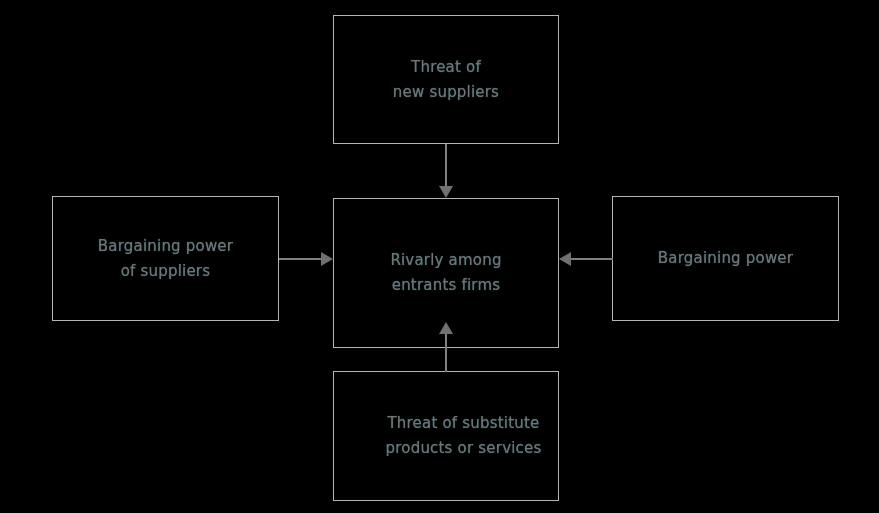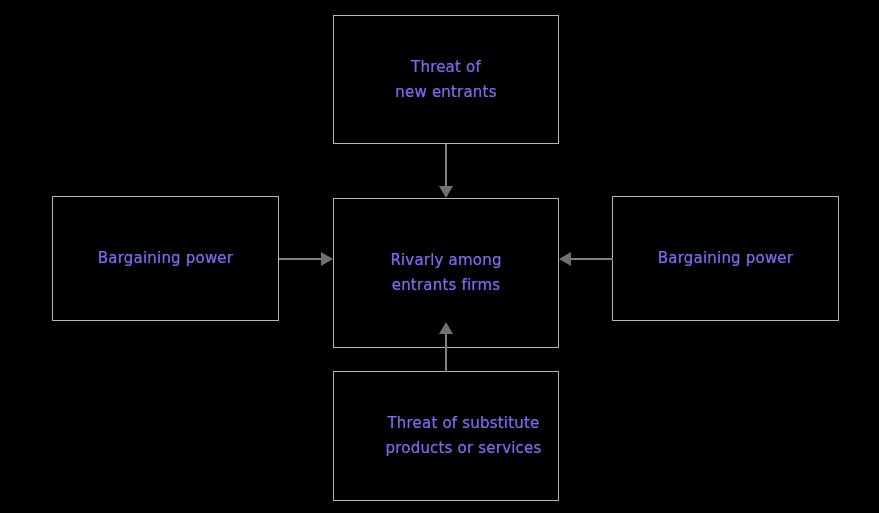"Threat of" .node .line { color: #8b5cf6 -> #737373 }
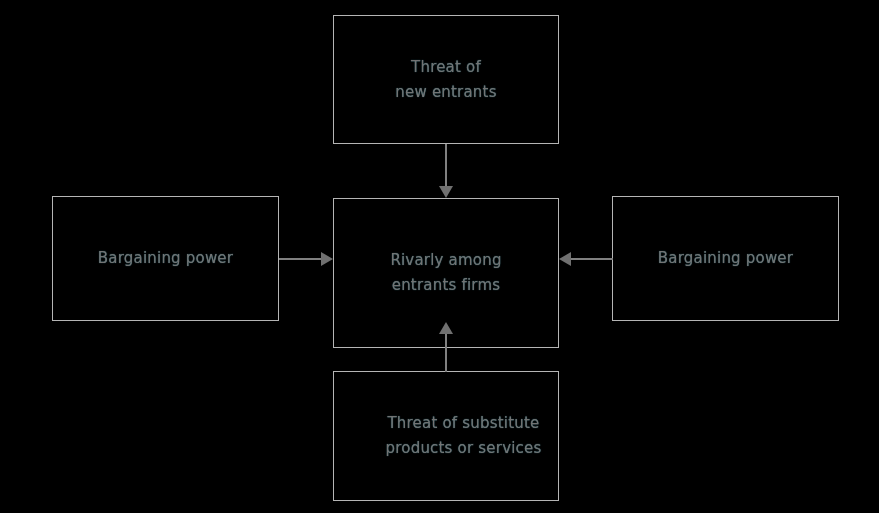"new entrants" div.line { text: entrants -> suppliers }
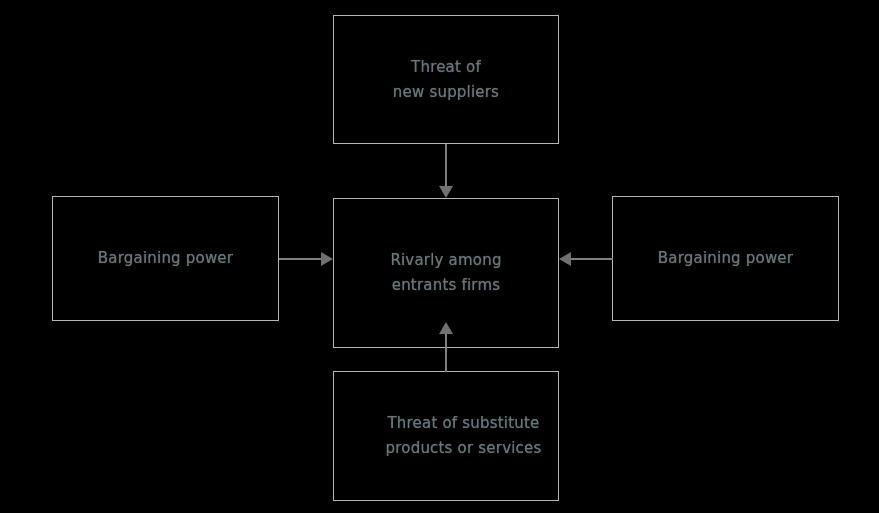"of suppliers" div.line { html: none -> <div>of suppliers</div> }
